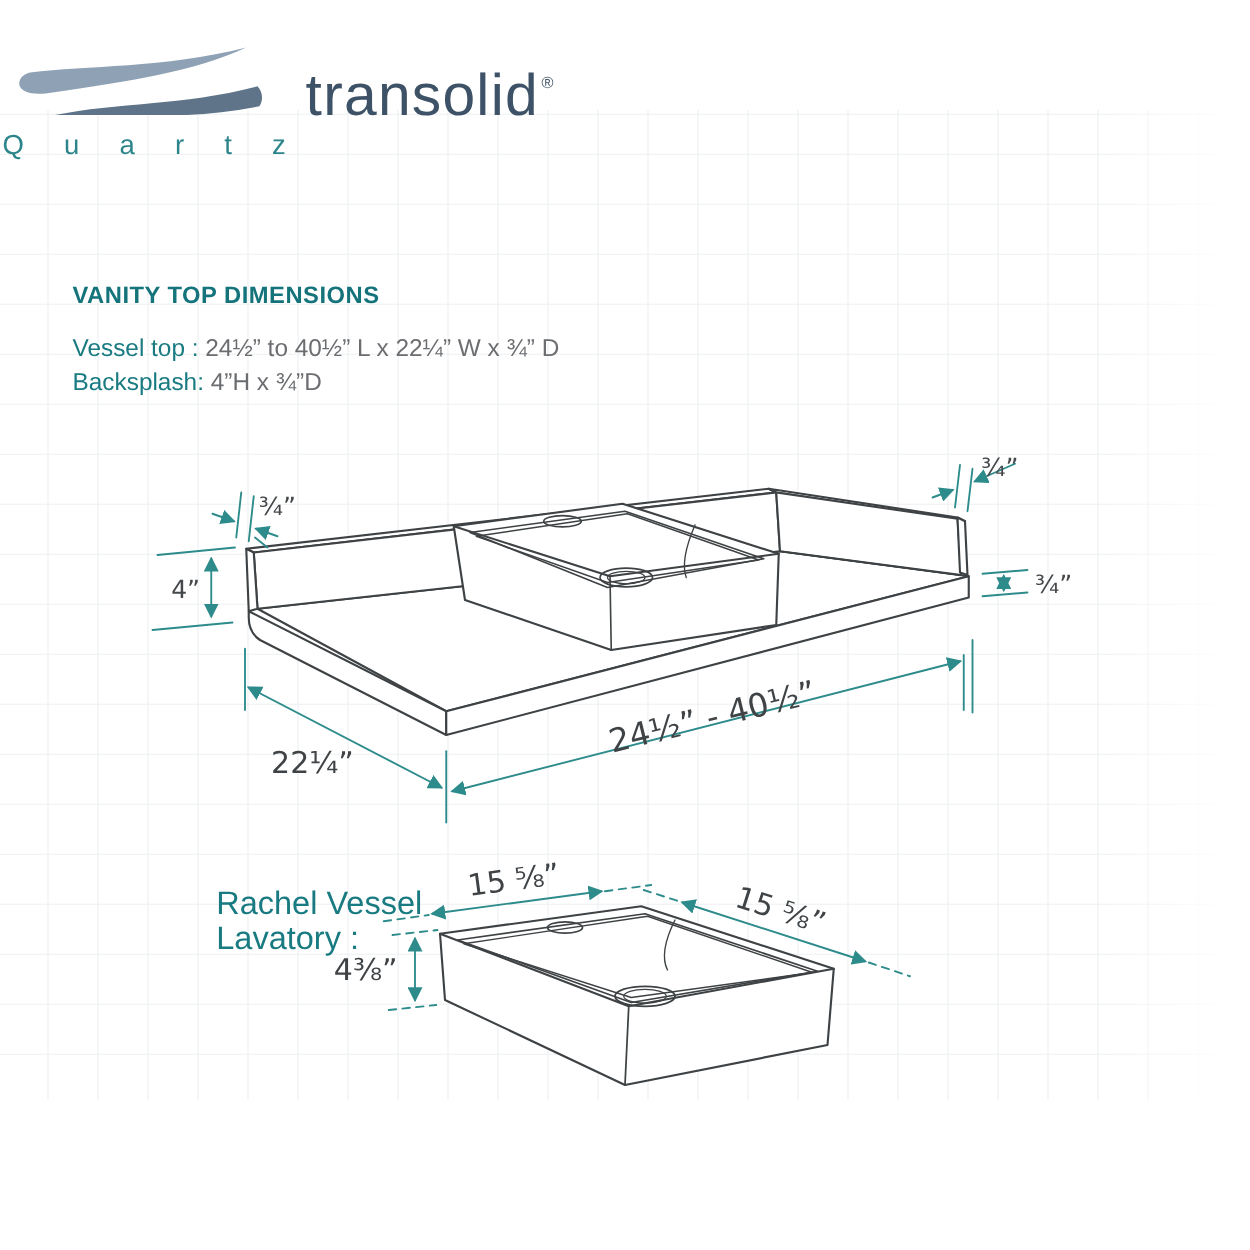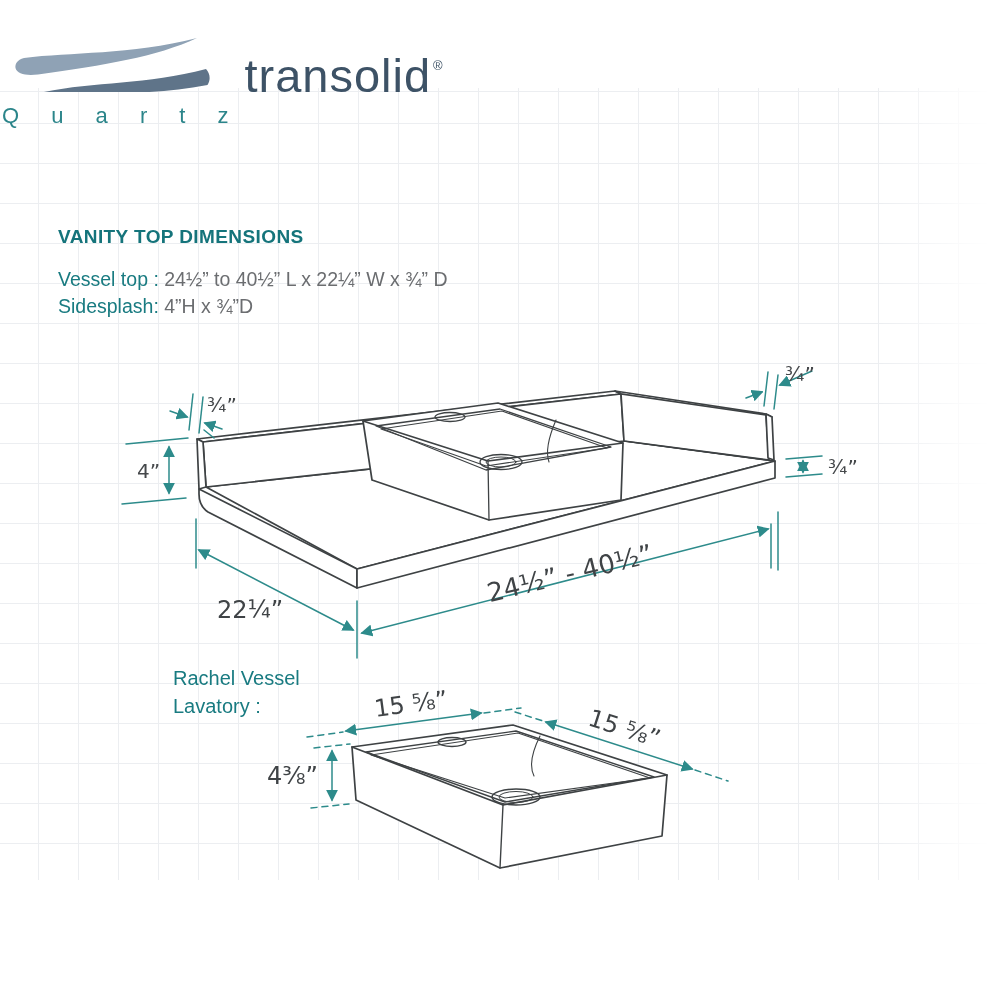"Sidesplash:" span.lab { text: Sidesplash -> Backsplash }
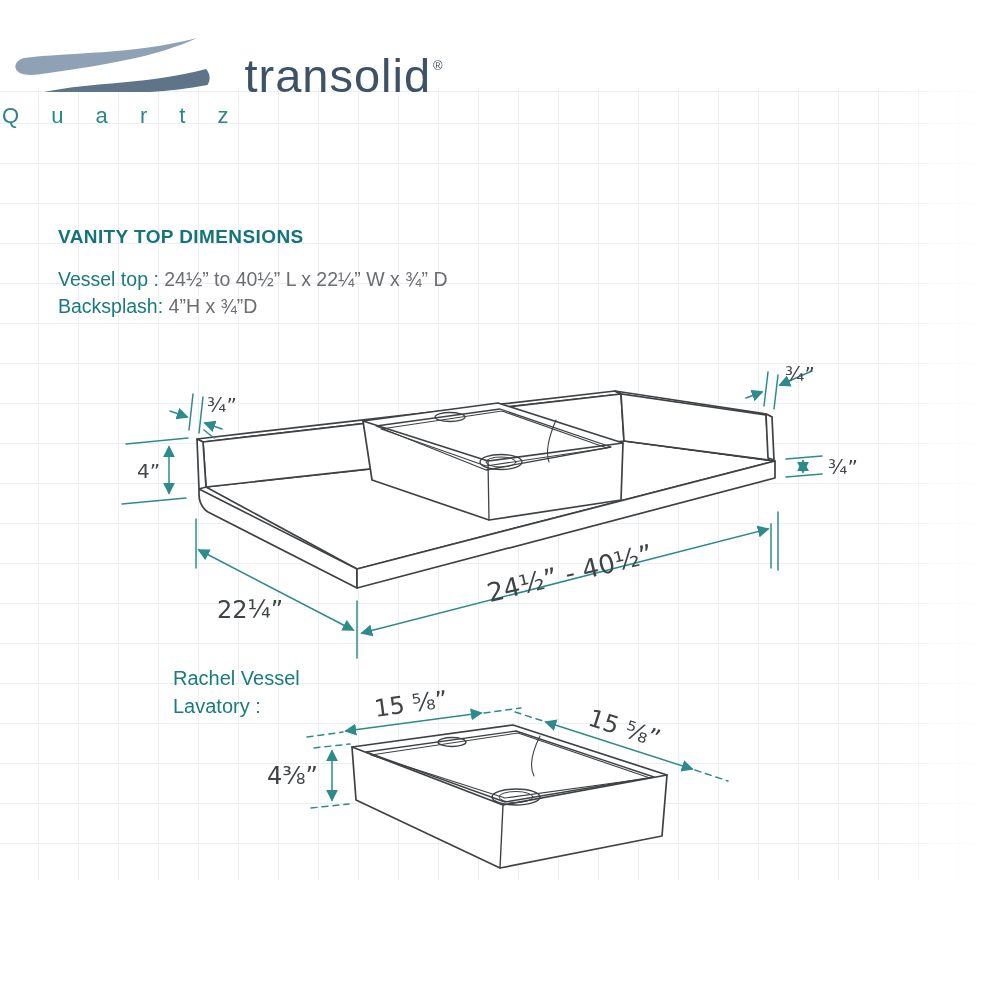"Rachel Vessel" #rachel { font-size: 20px -> 26px; top: 664px -> 708px }
